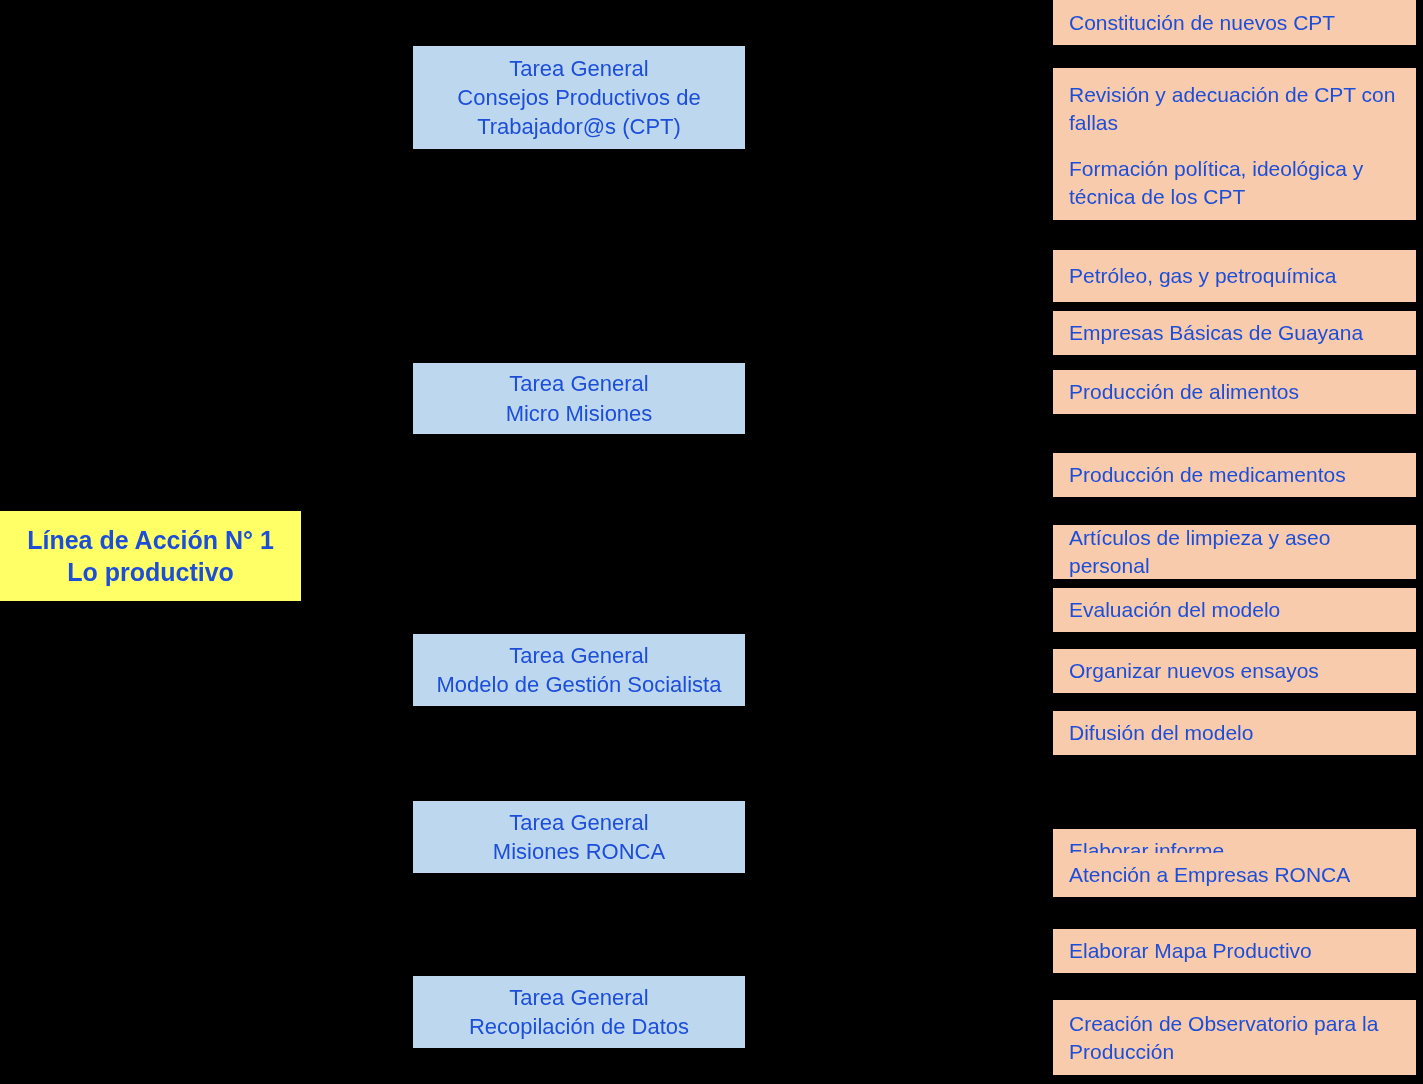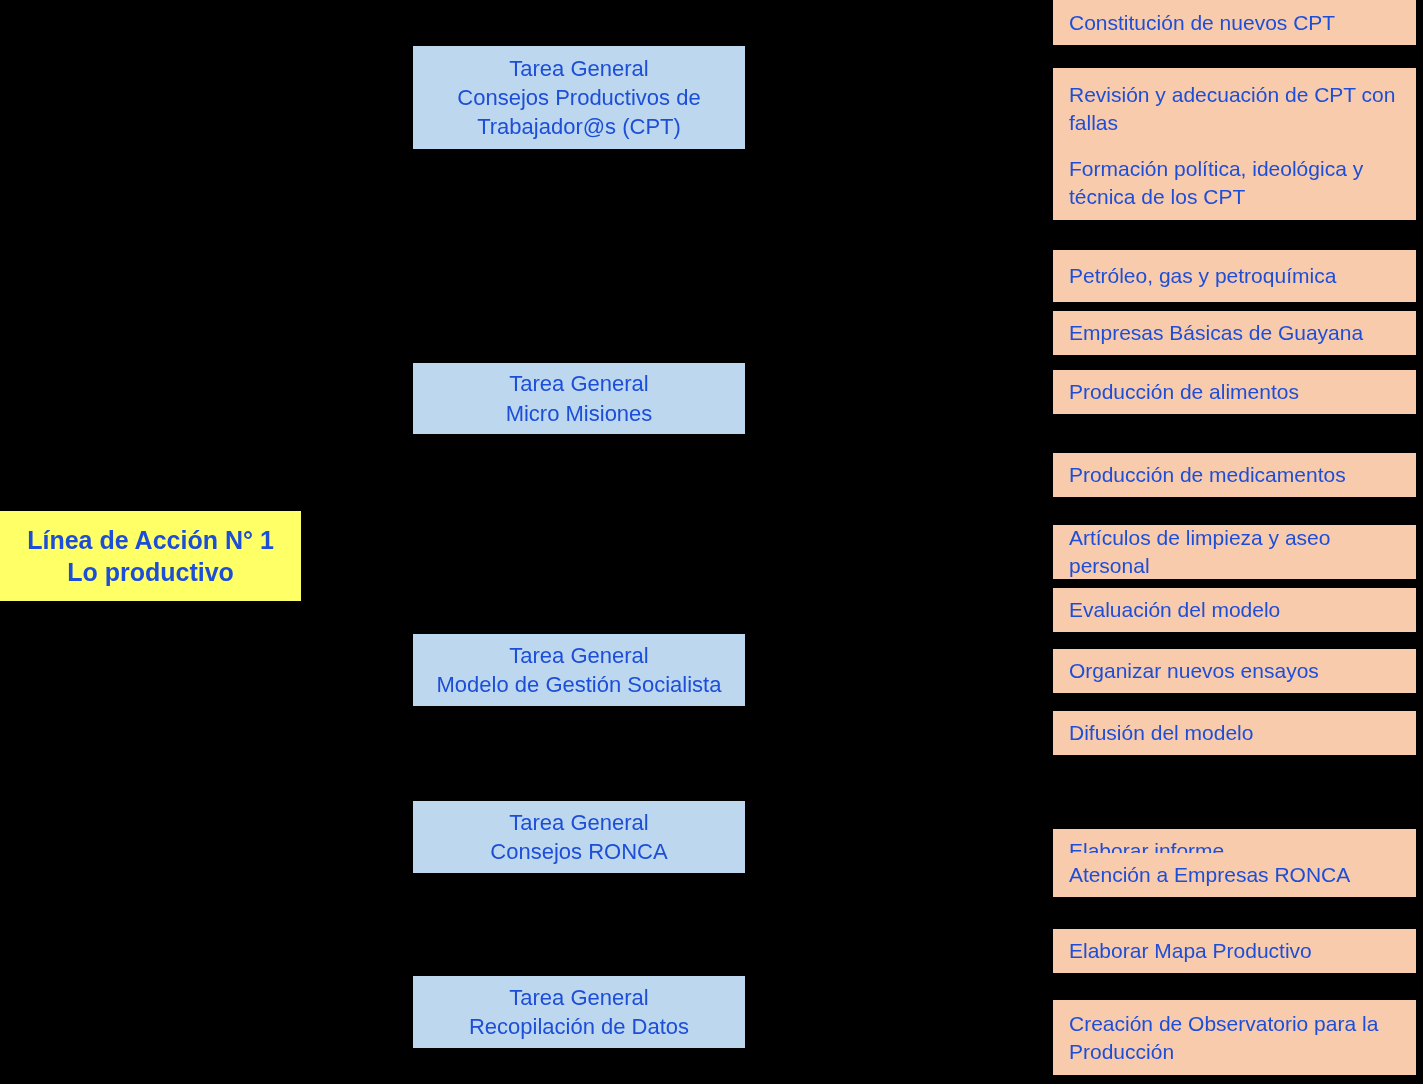"Consejos RONCA" span.line { text: Consejos -> Misiones }
